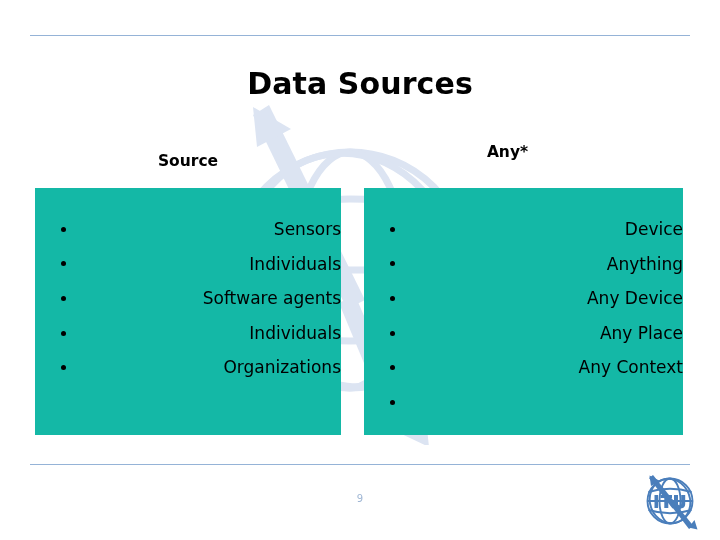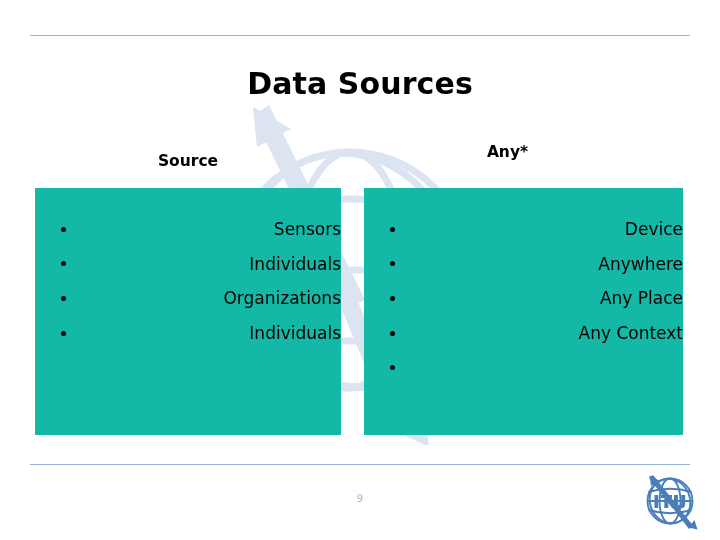"Anywhere" span { text: Anywhere -> Anything }
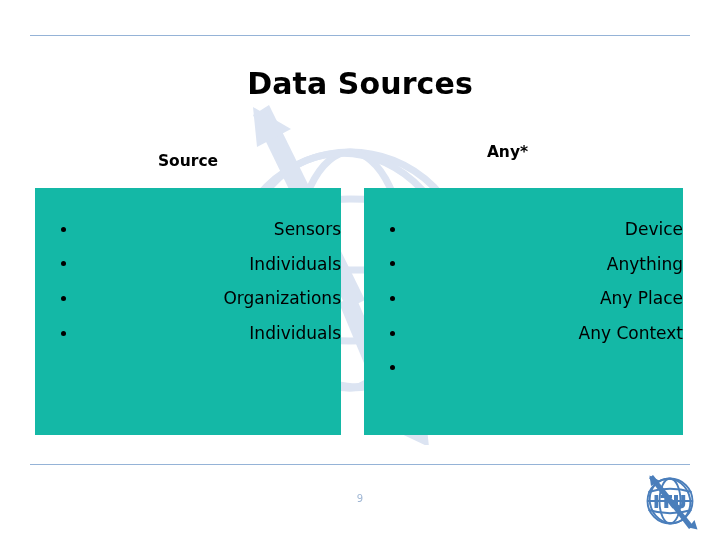"Software agents" li.bullet-item { html: none -> <li> <span></span> <span>Software agents</span> </li> }
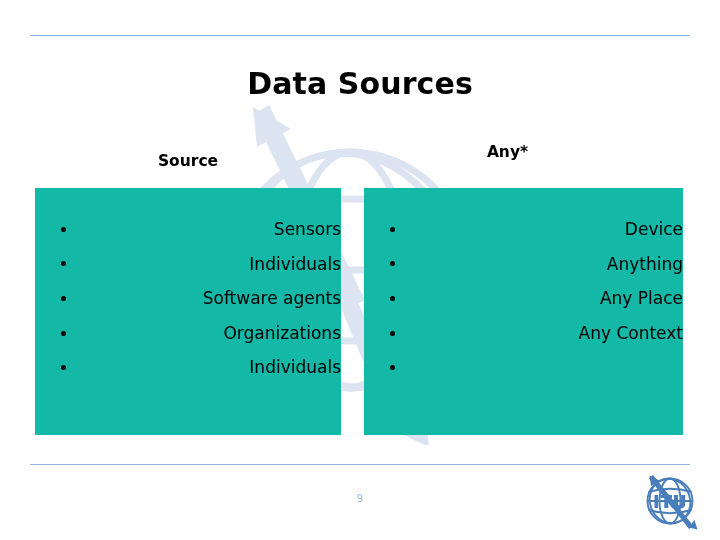"Any Device" li.bullet-item { html: none -> <li> <span></span> <span>Any Device</span> </li> }
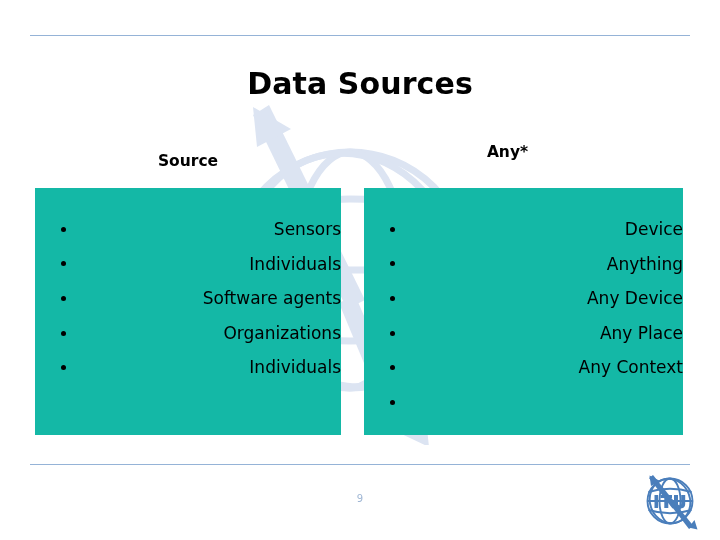"Organizations" li.bullet-item { order: before "Individuals" -> after "Individuals" }
